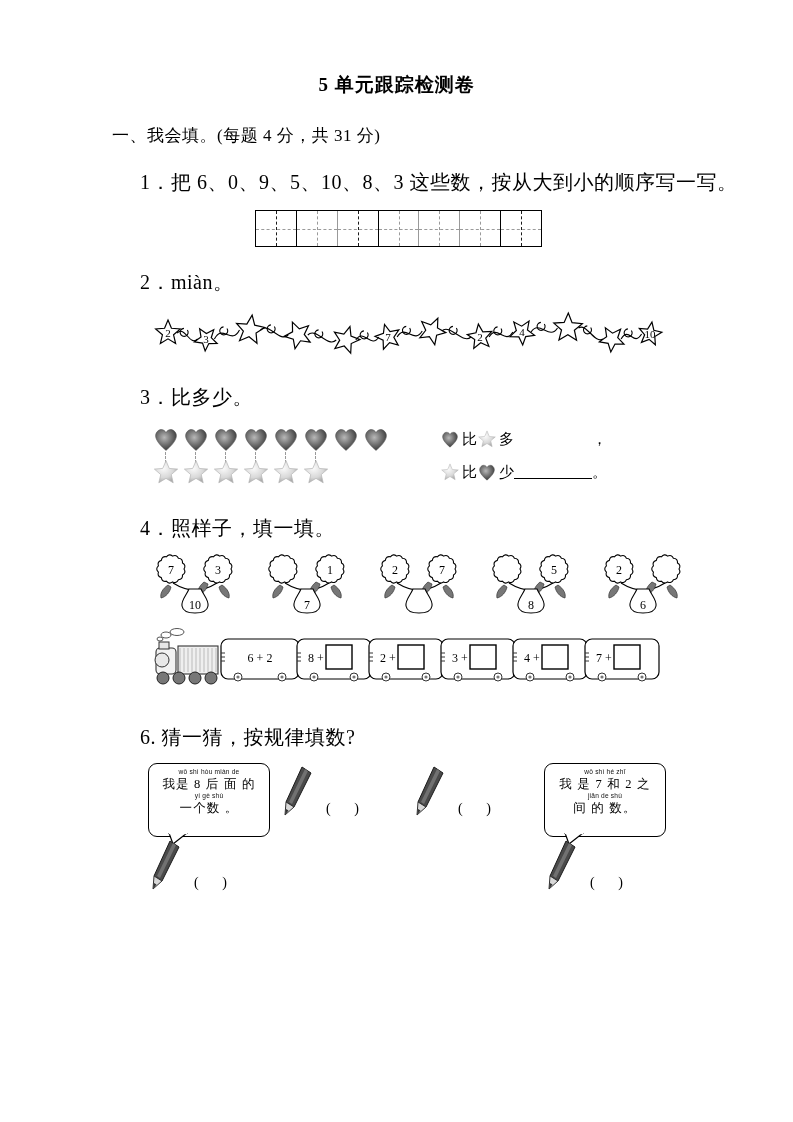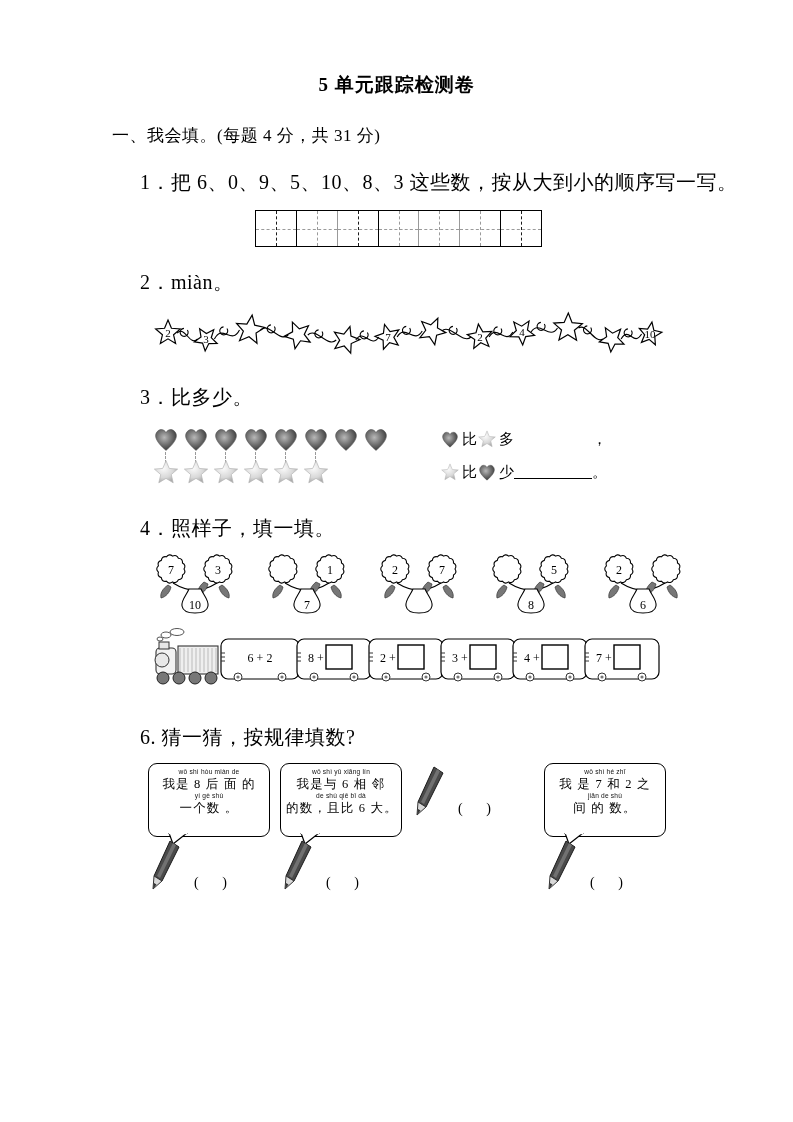"我是与 6 相 邻" div.bubble { html: <div> <div>wǒ shì yǔ xiāng lín</div> <div>我是与 6 相 邻</div> <div>de shù qiě bǐ dà</div> <div>的数，且比 6 大。</div> <svg> <path></path> <path></path> </svg> </div> -> none }
